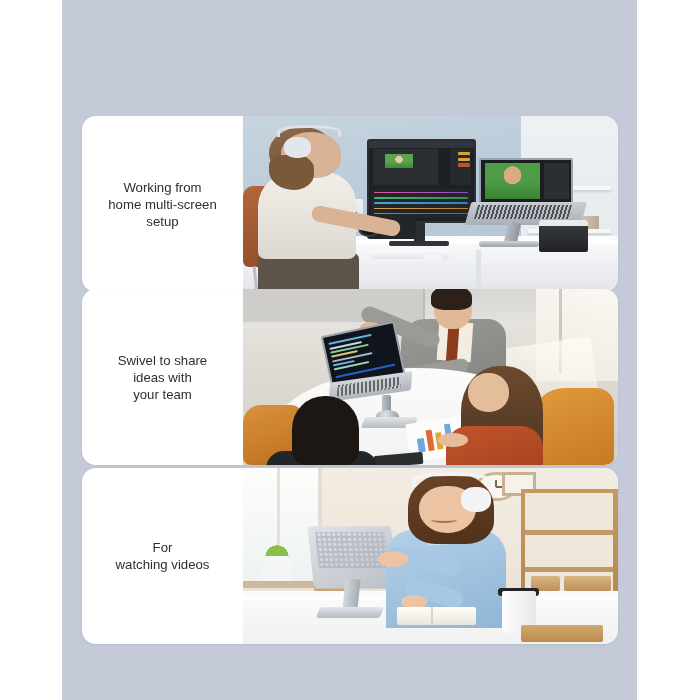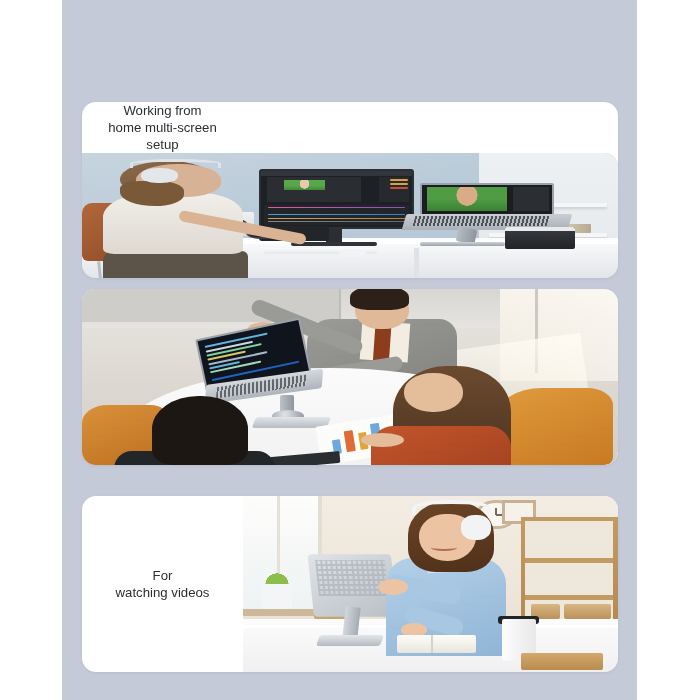"Working from" #card-1 { flex-direction: column -> none; top: 102px -> 116px }
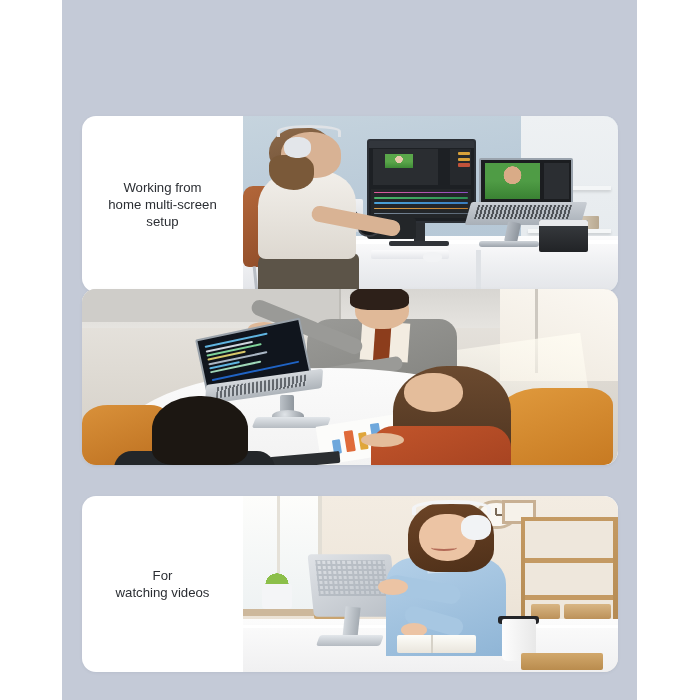"Swivel to share" div.card-text { html: none -> <div> <div>Swivel to share ideas with your team</div> </div> }
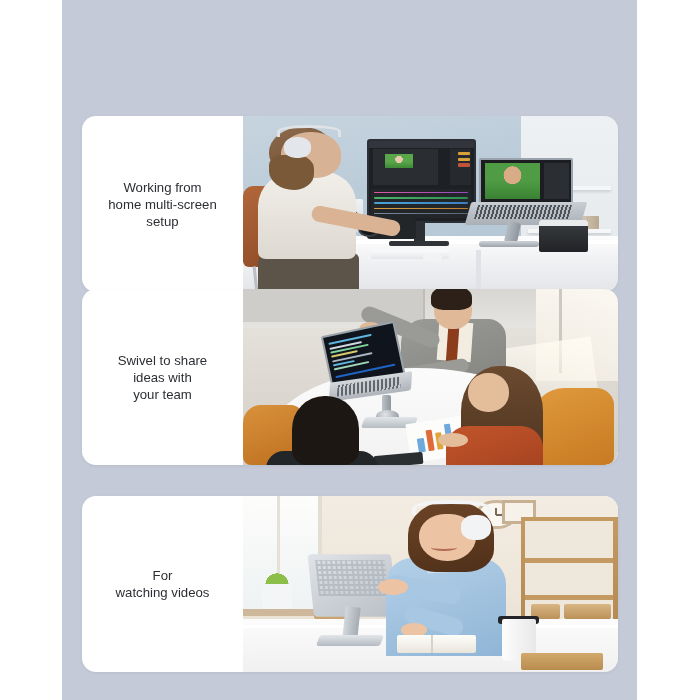"For" #card-3 { top: 496px -> 468px }
